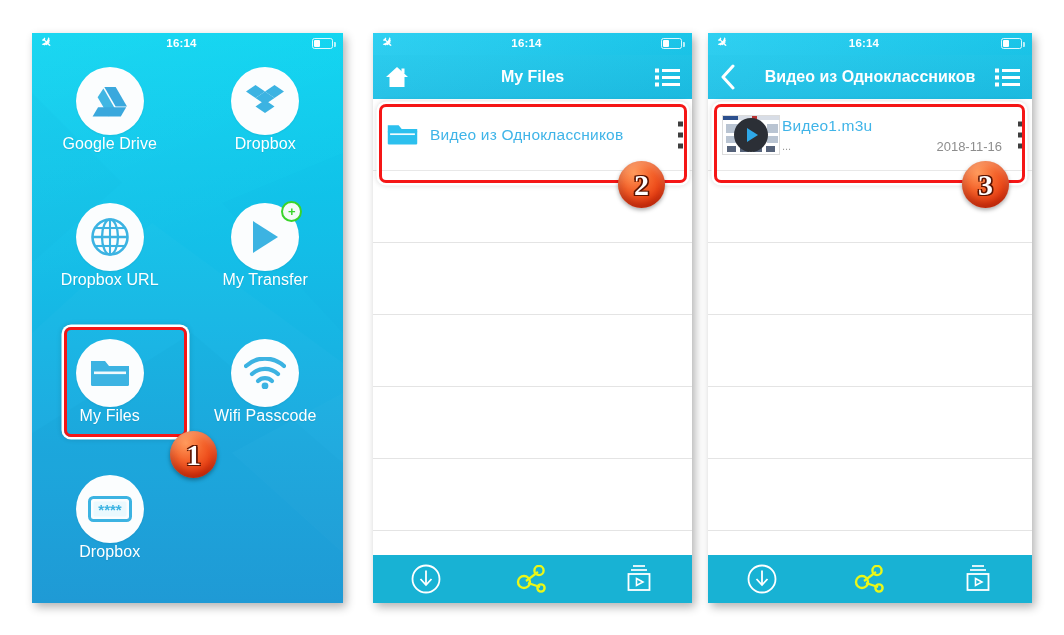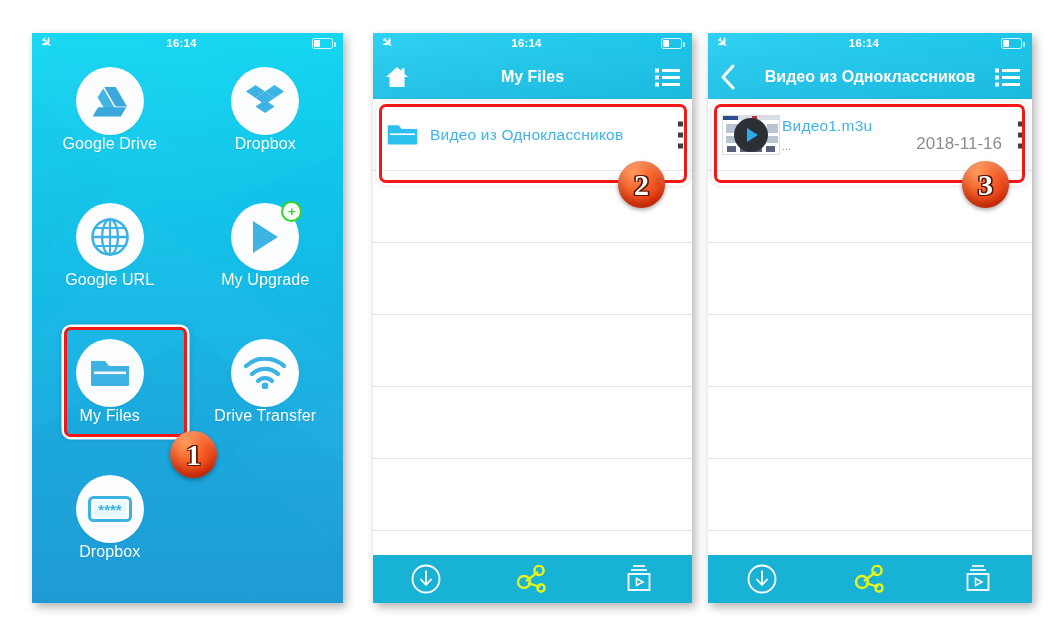"2018-11-16" .row .date { font-size: 17px -> 13px }
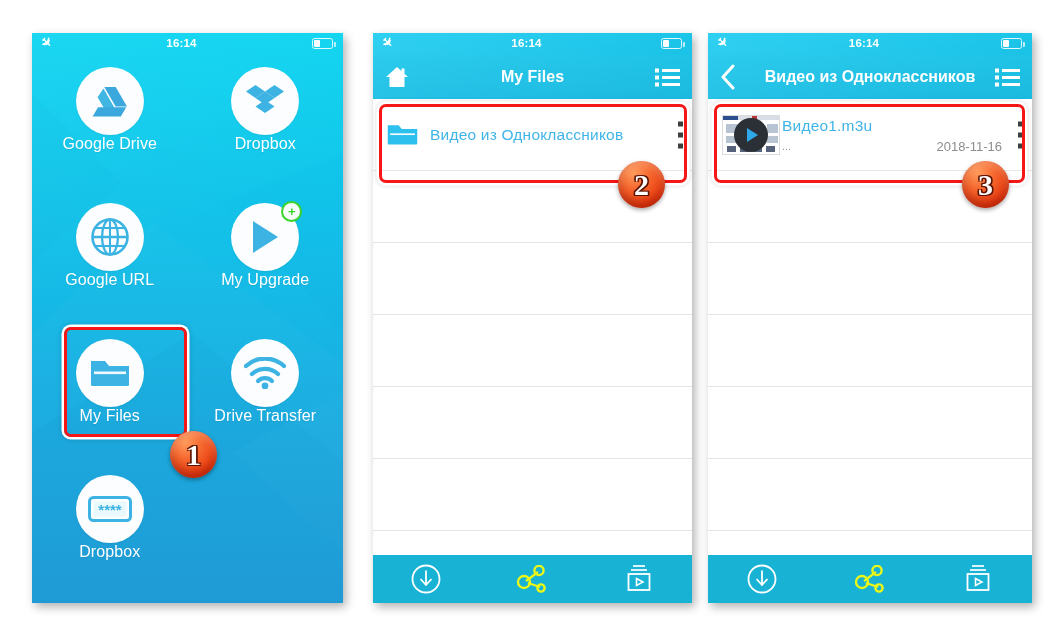"Google URL" div.label { text: Google -> Dropbox }
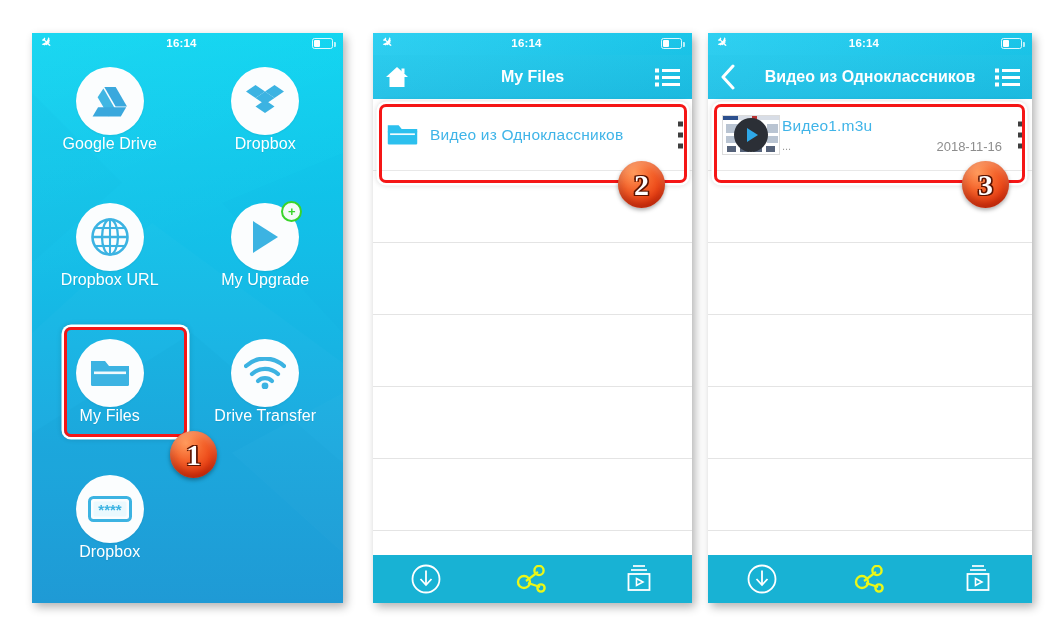"My Upgrade" div.label { text: Upgrade -> Transfer }
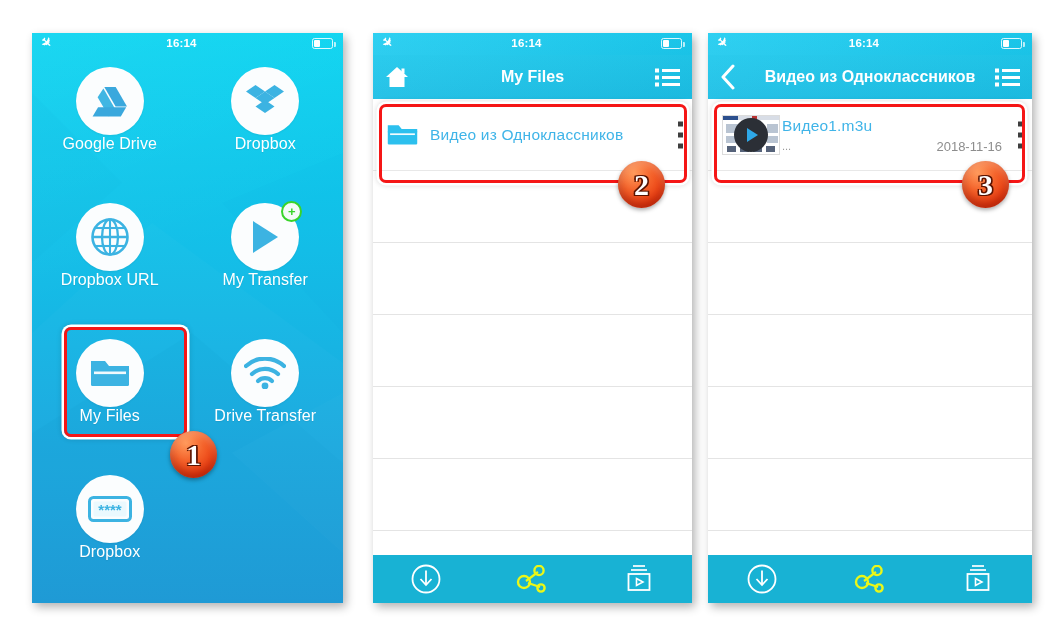"Drive Transfer" div.label { text: Drive Transfer -> Wifi Passcode }
